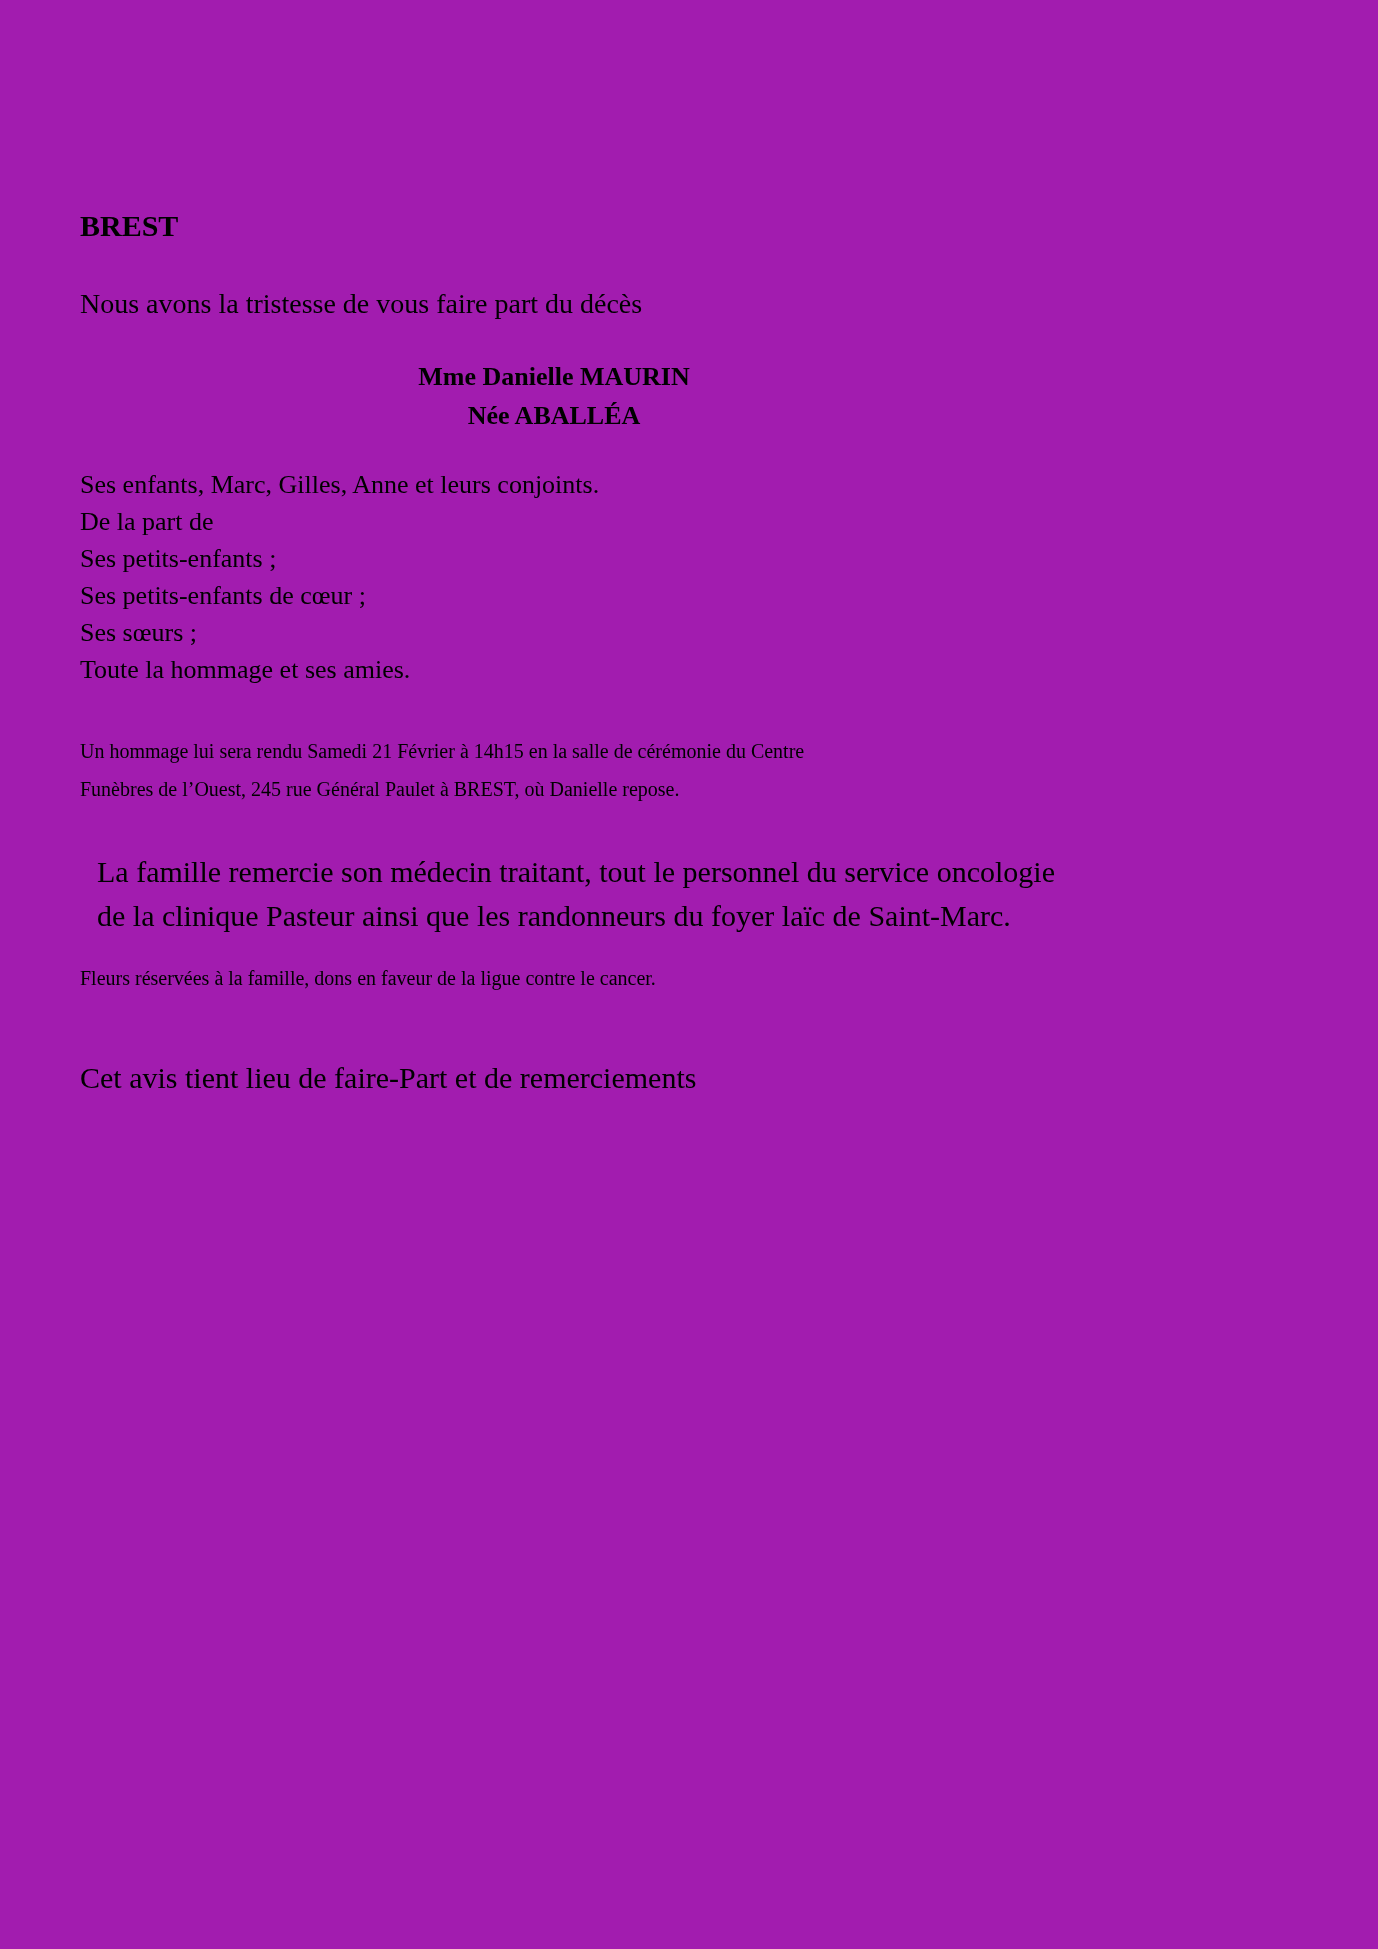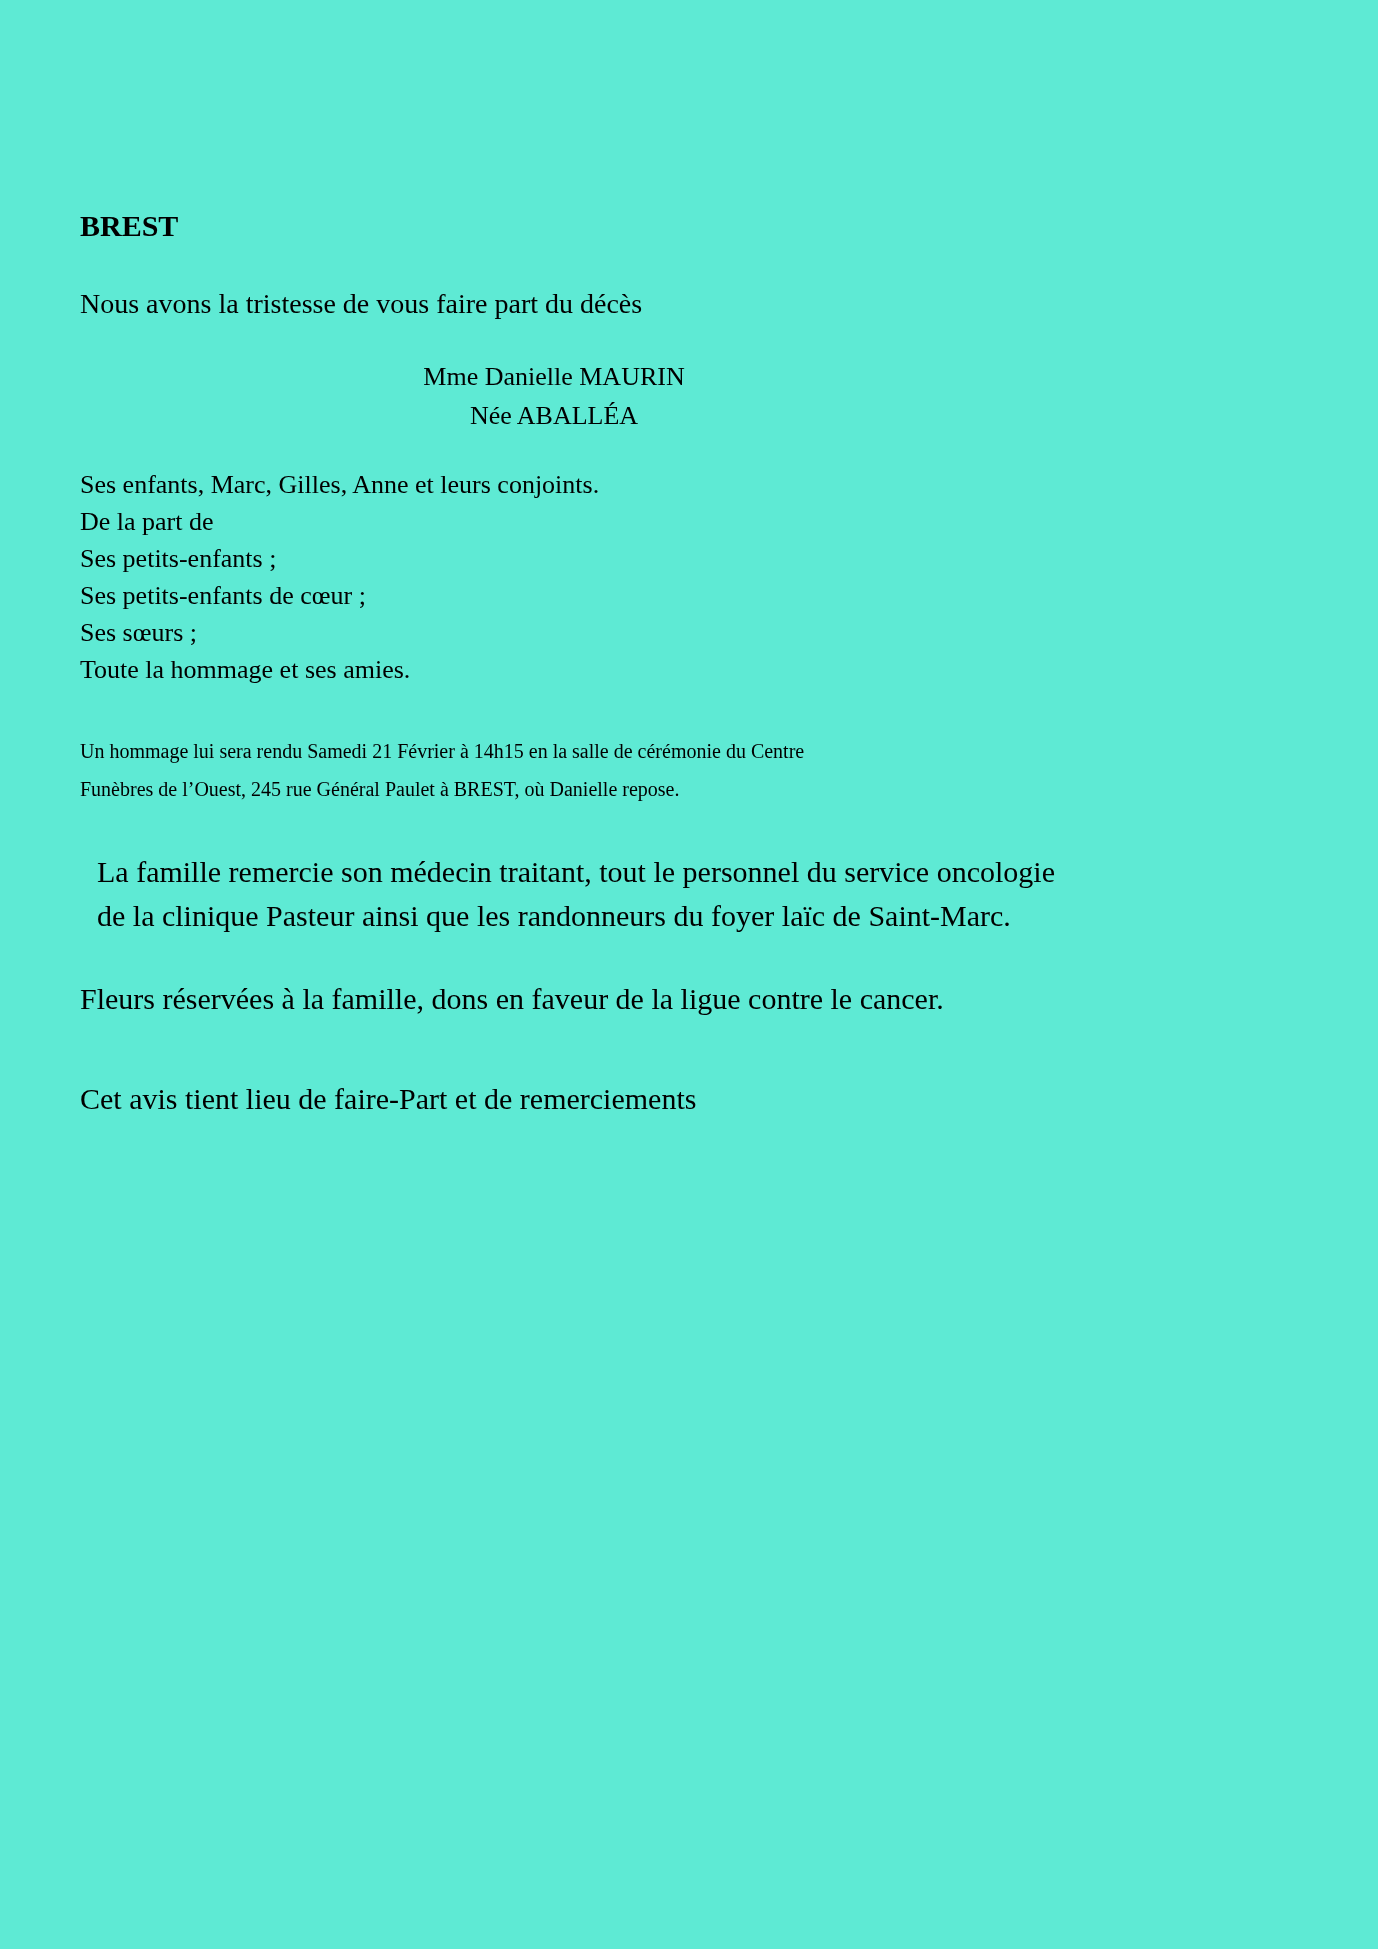"BREST" .page { background: #5eead4 -> #a21caf }
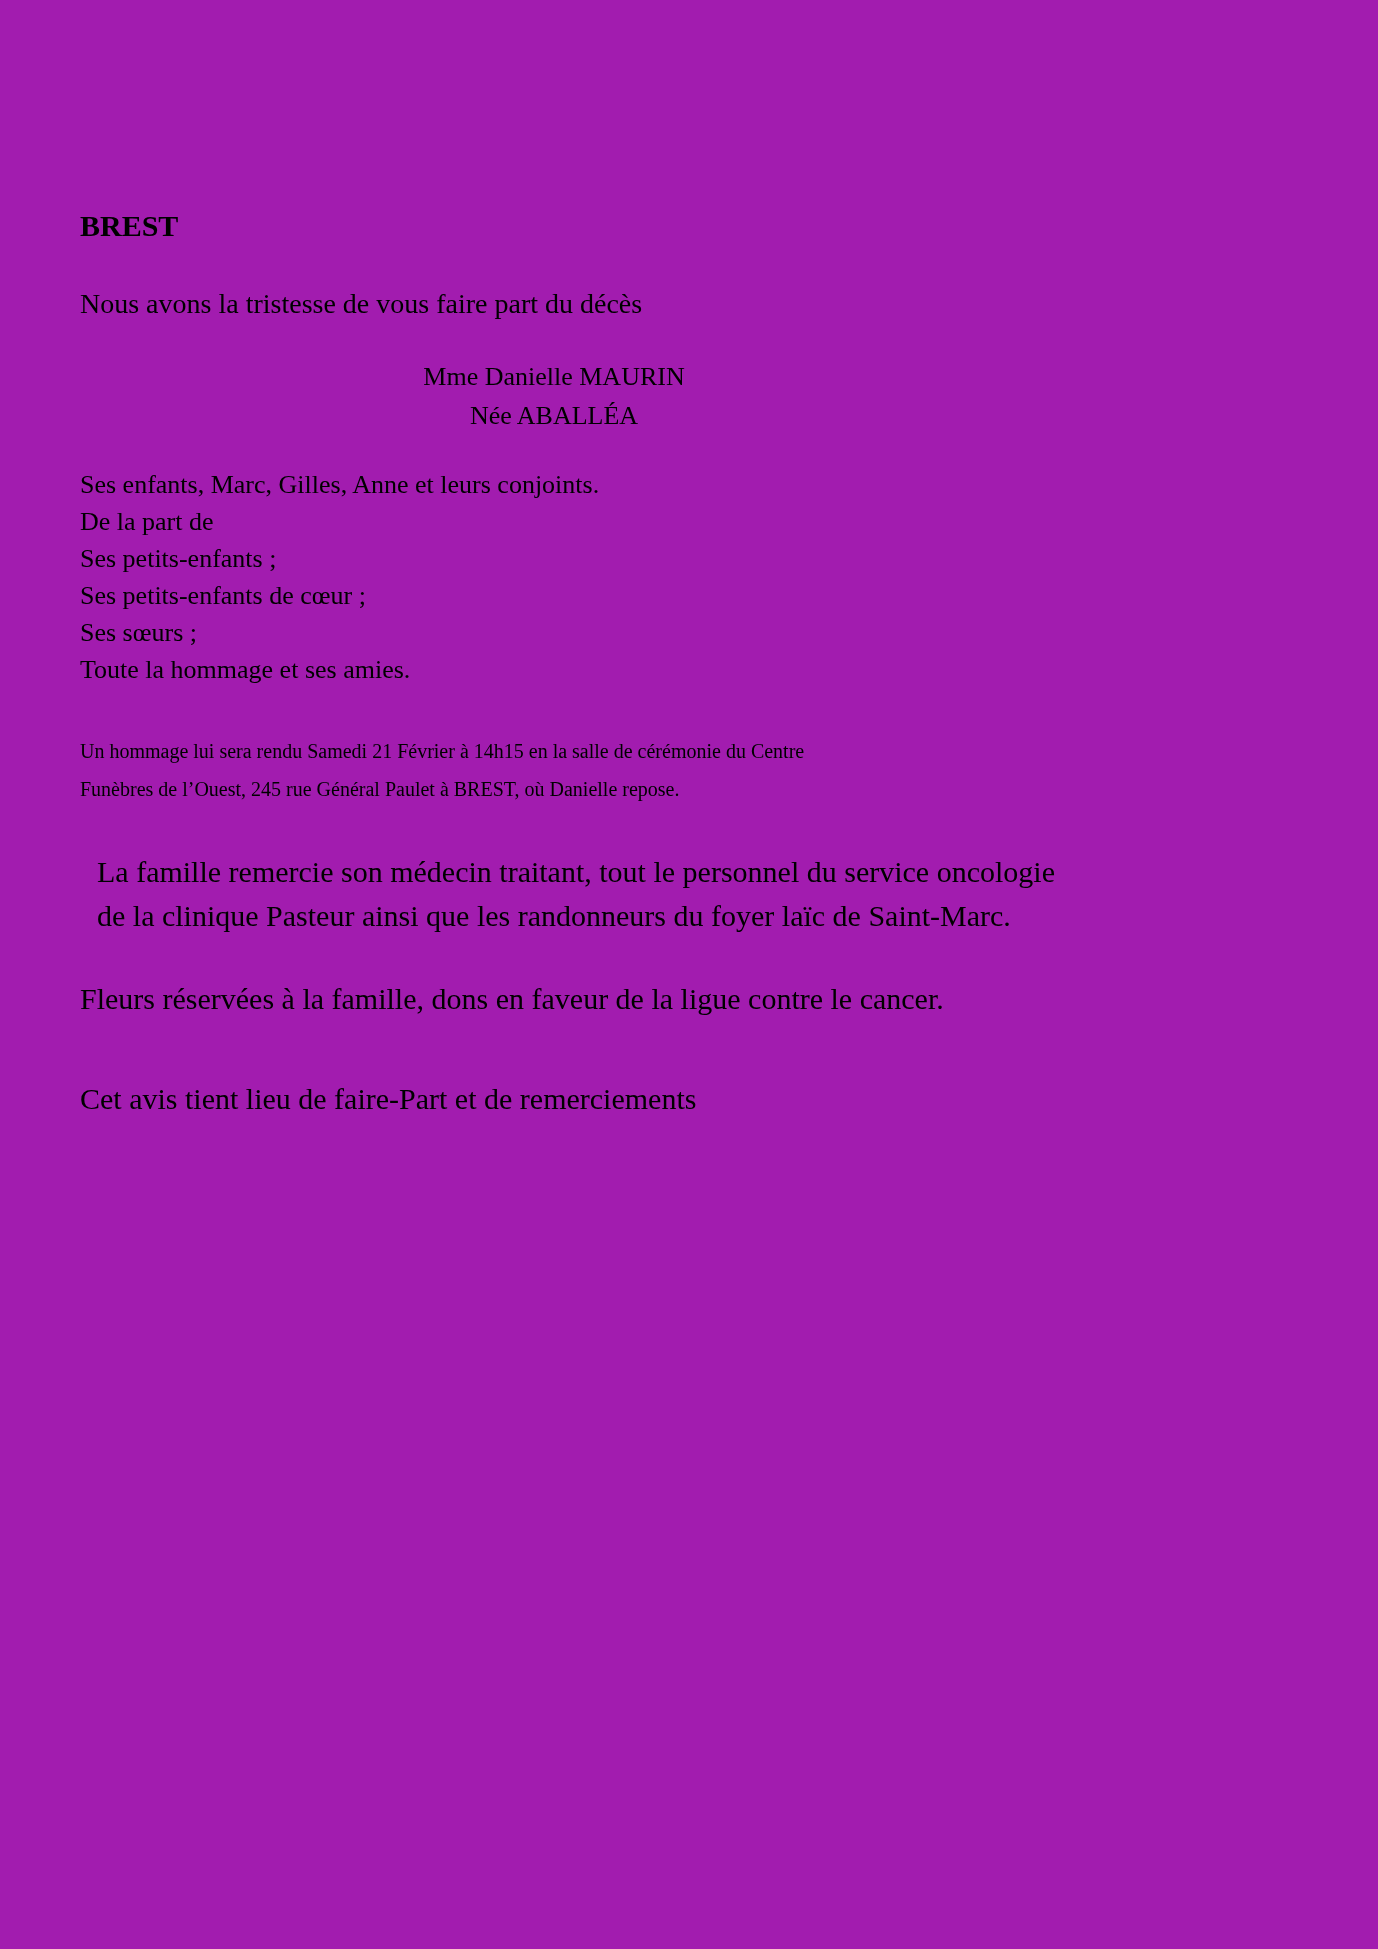"Mme Danielle MAURIN" .name-block .bold { font-weight: normal -> bold }
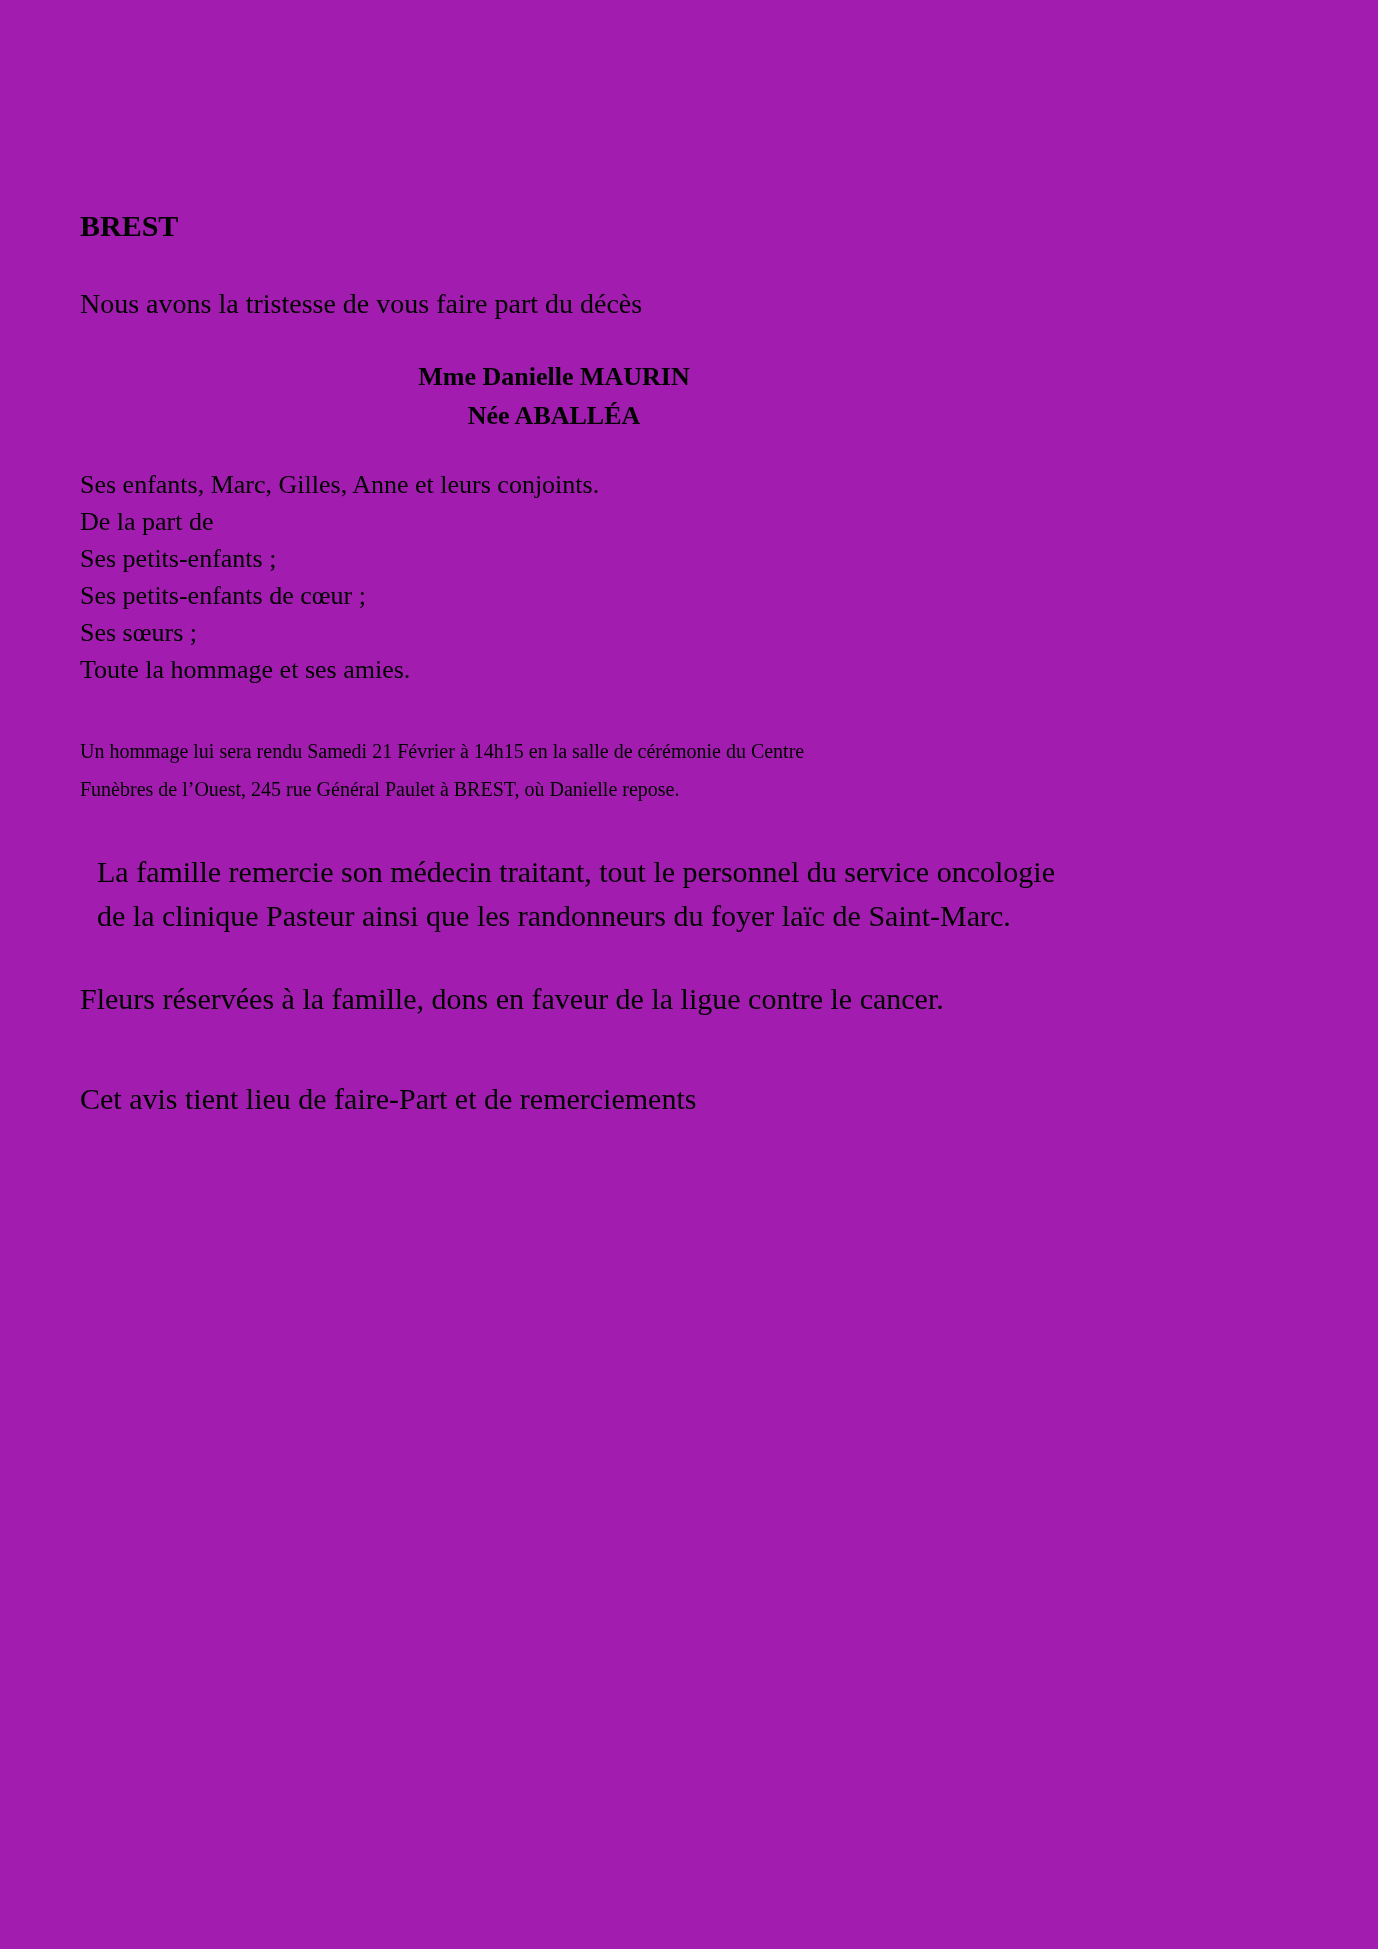"Fleurs réservées à la famille," .flowers { font-size: 30px -> 20px; margin-top: 39px -> 18px }
